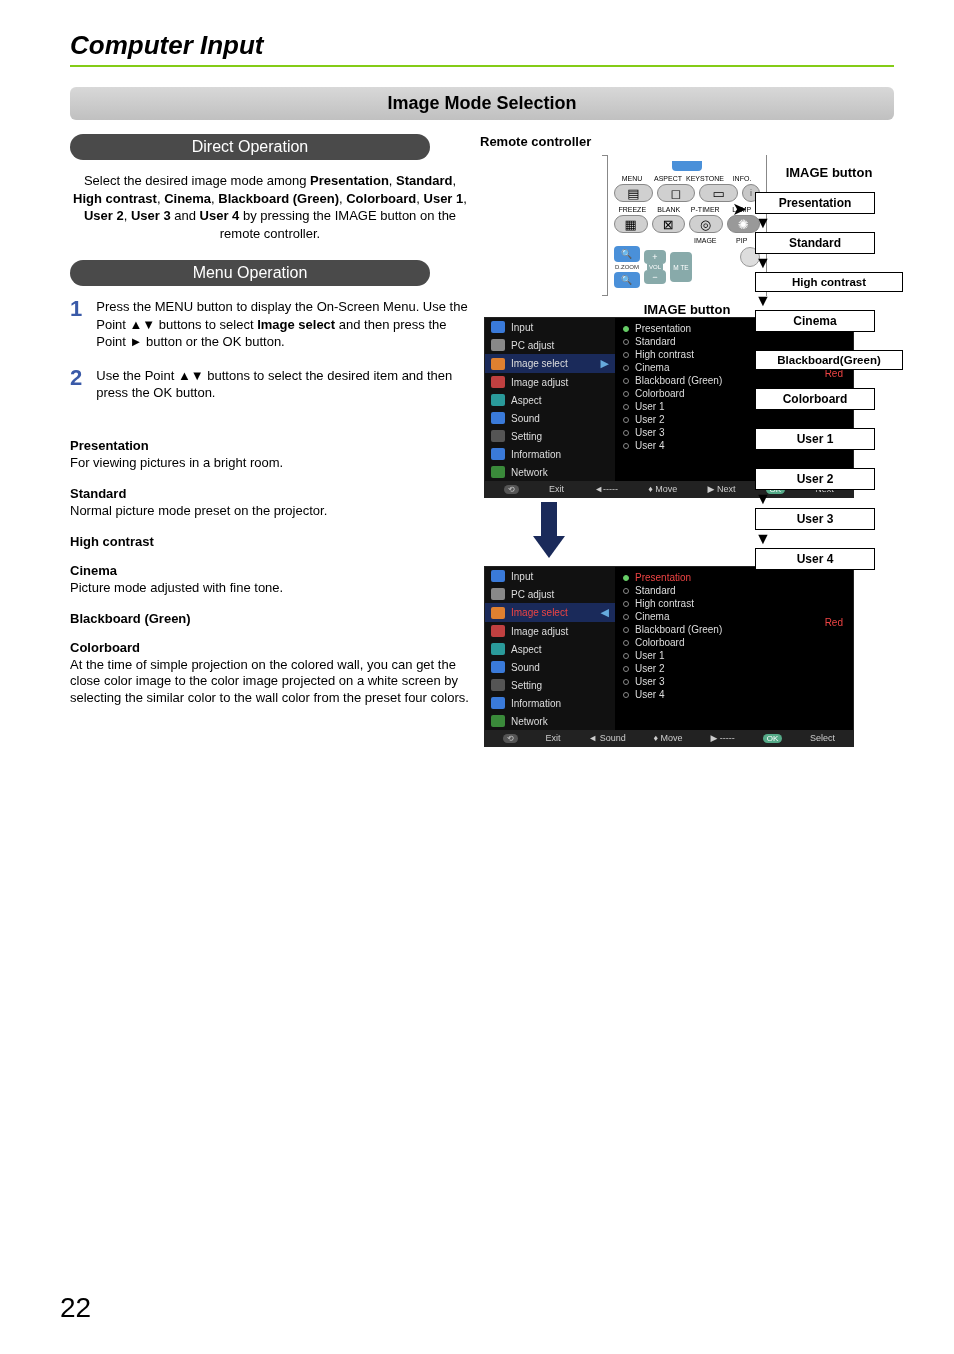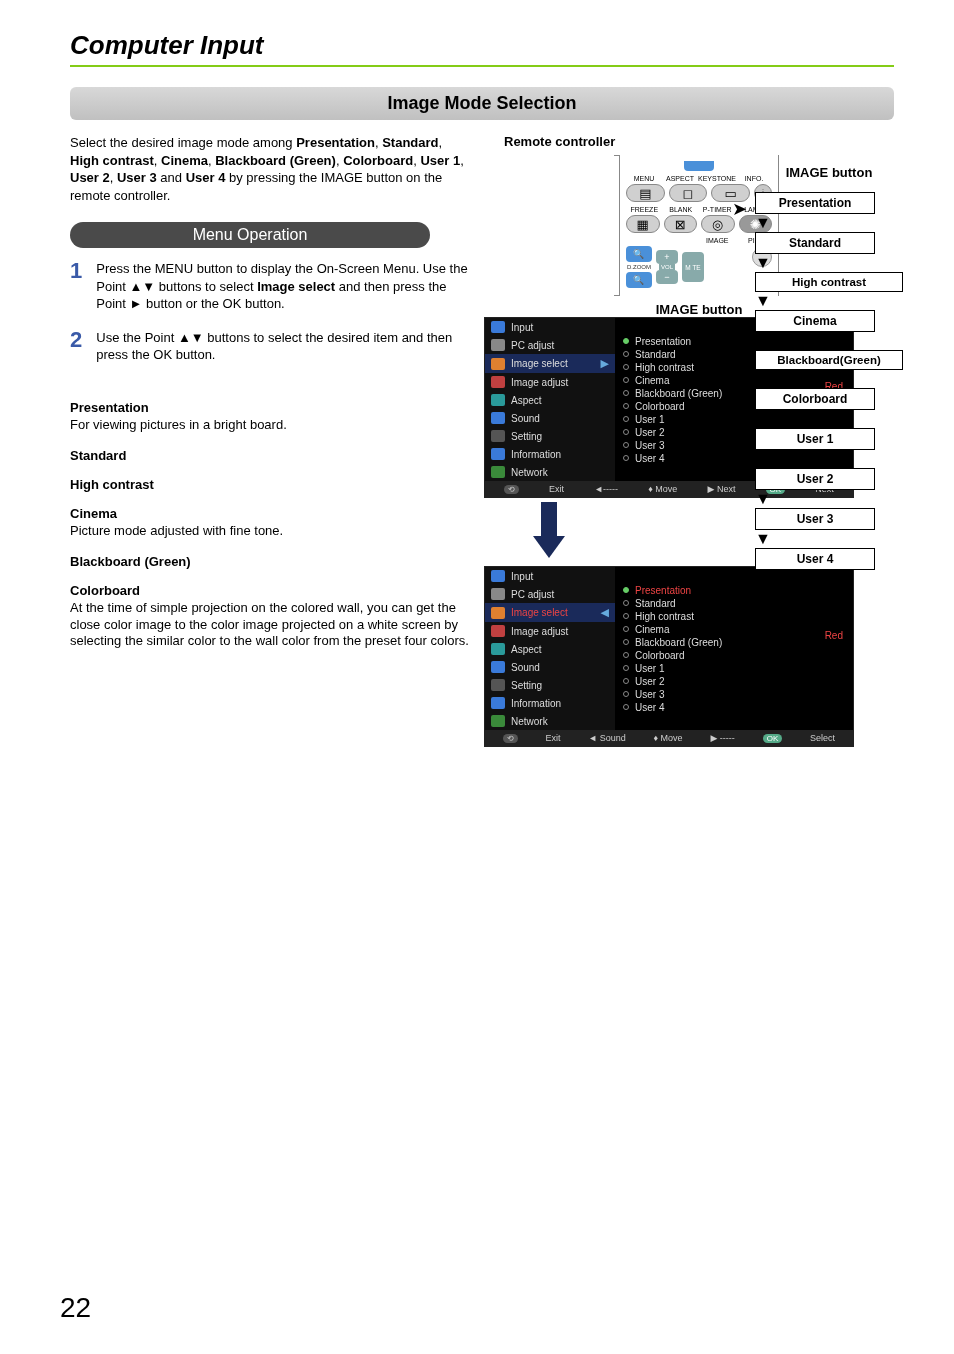"Direct Operation" div.pill { html: none -> <div>Direct Operation</div> }
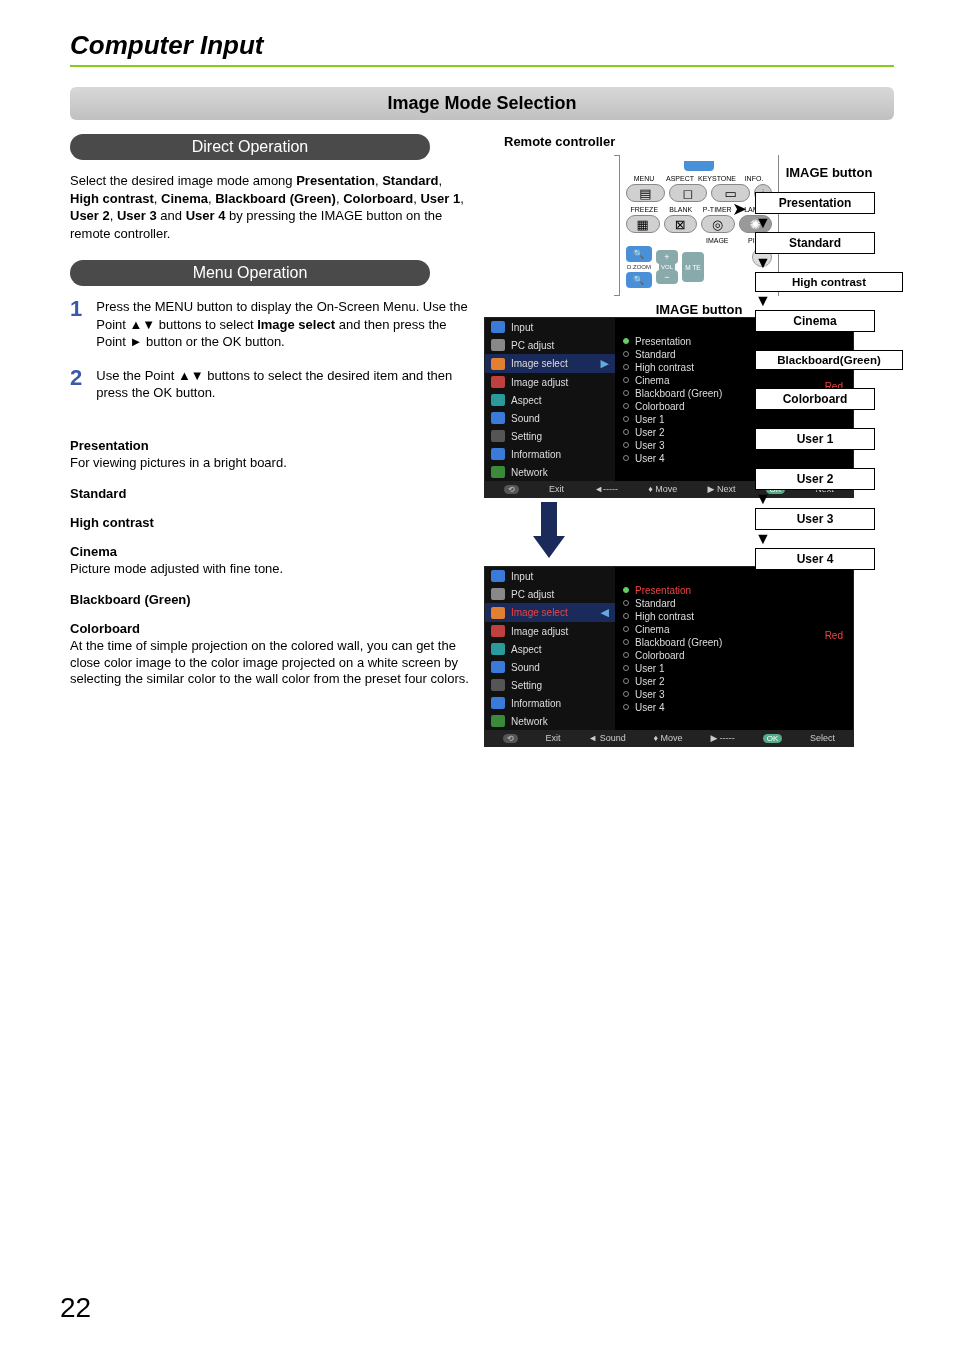"Remote controller" div { margin-left: 24px -> none }
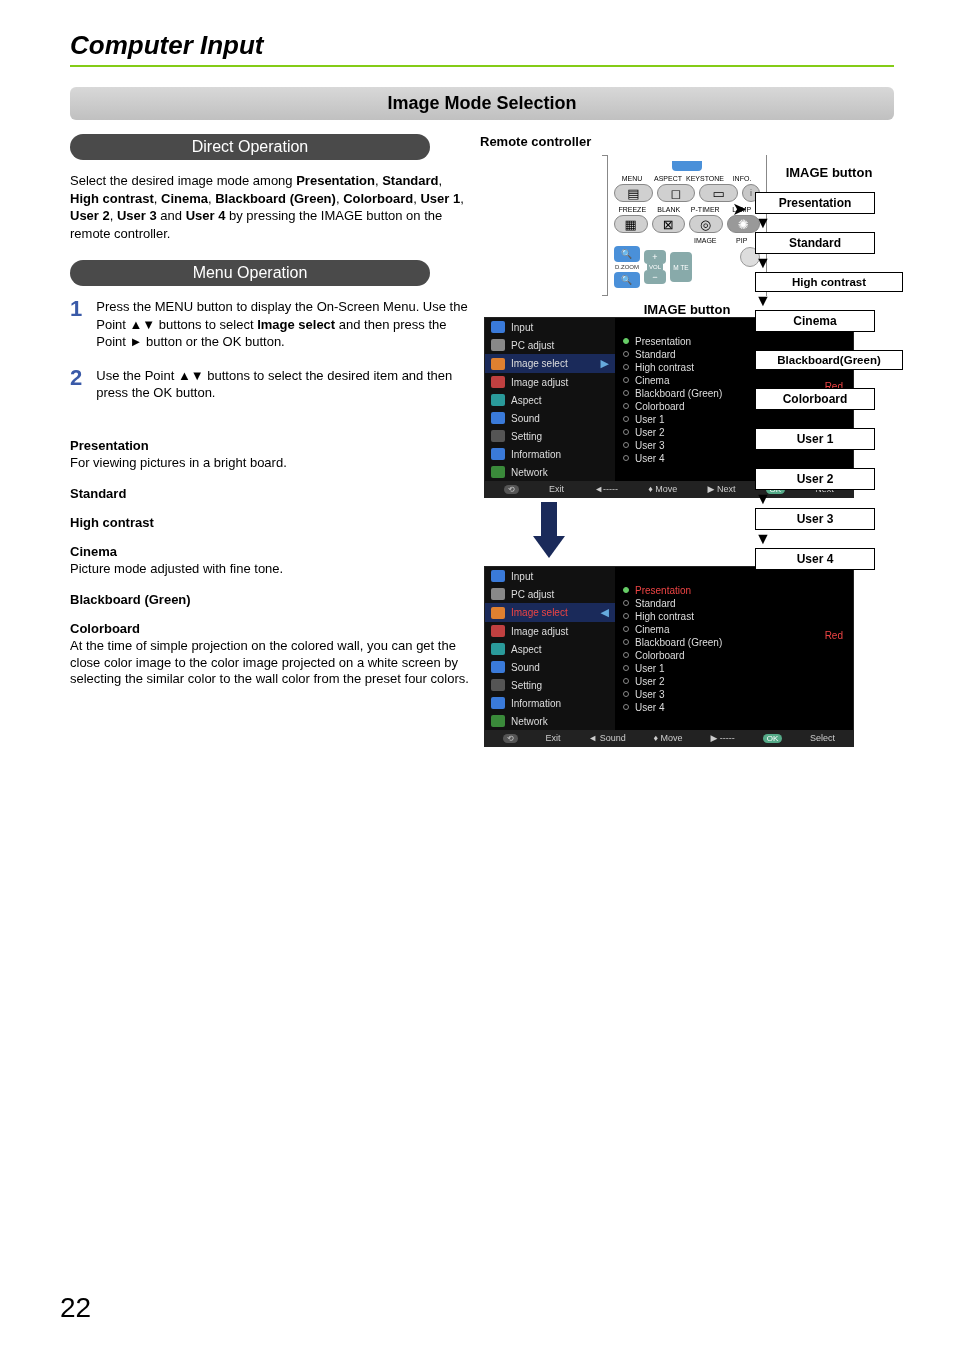"Select the desired image mode" .body-text { text-align: none -> center }
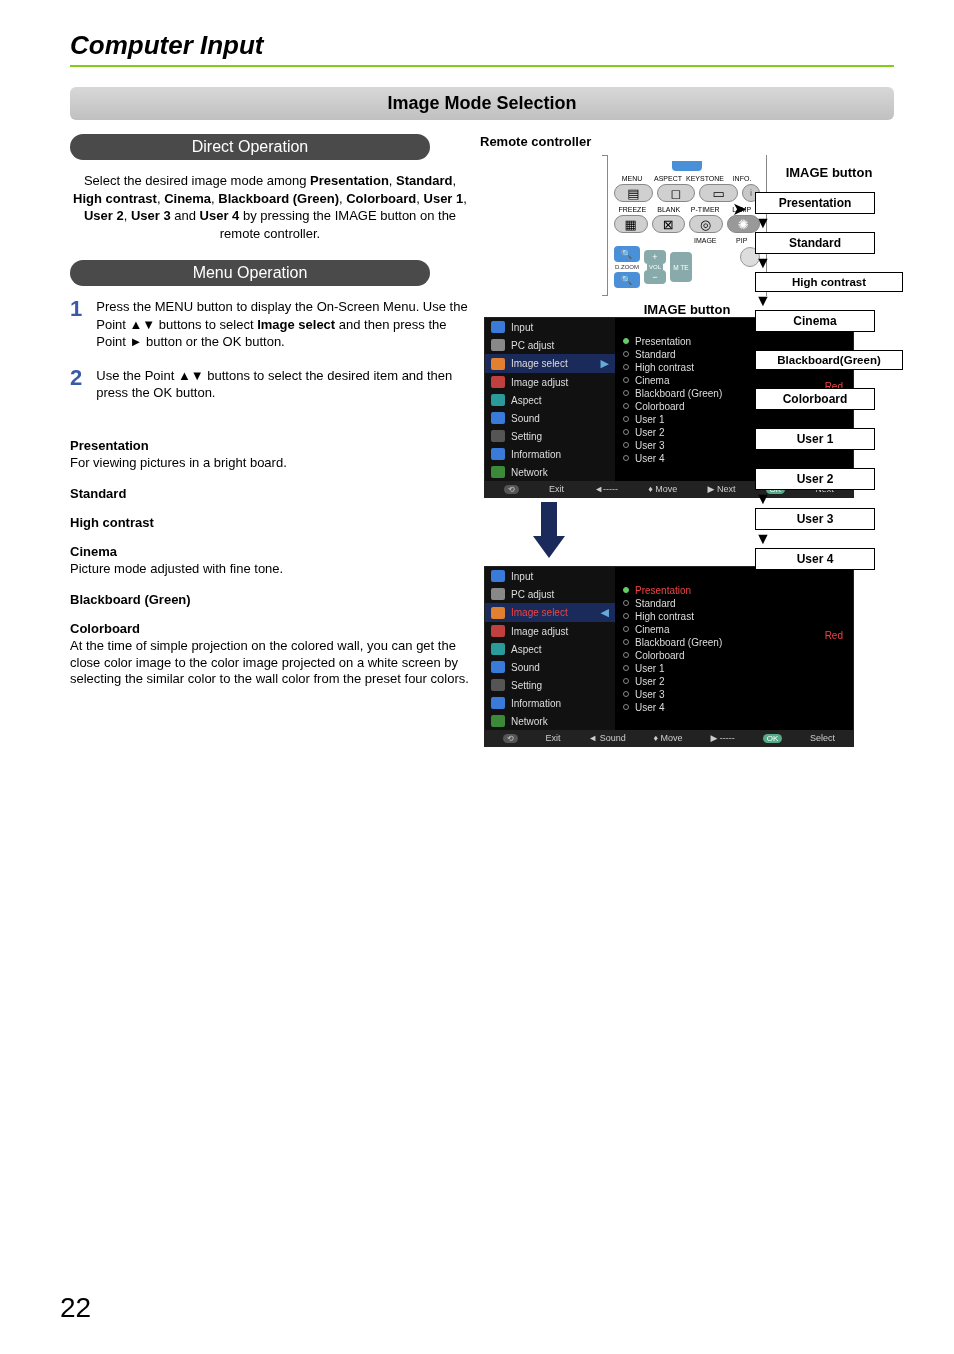"Input" .osd-body { align-items: center -> none }
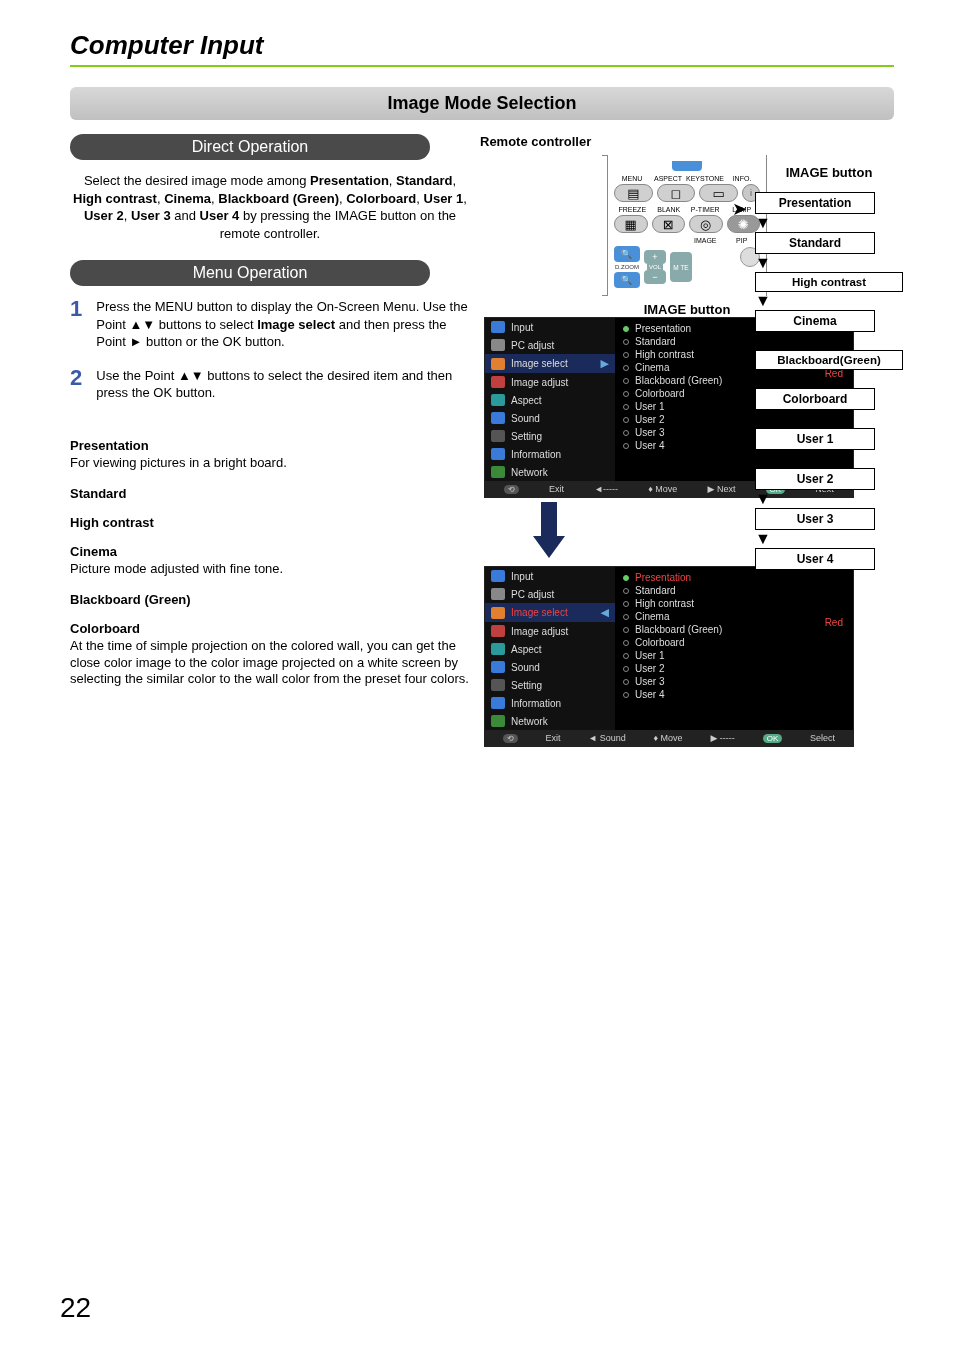"For viewing pictures in a" div.mode-desc { text: board -> room }
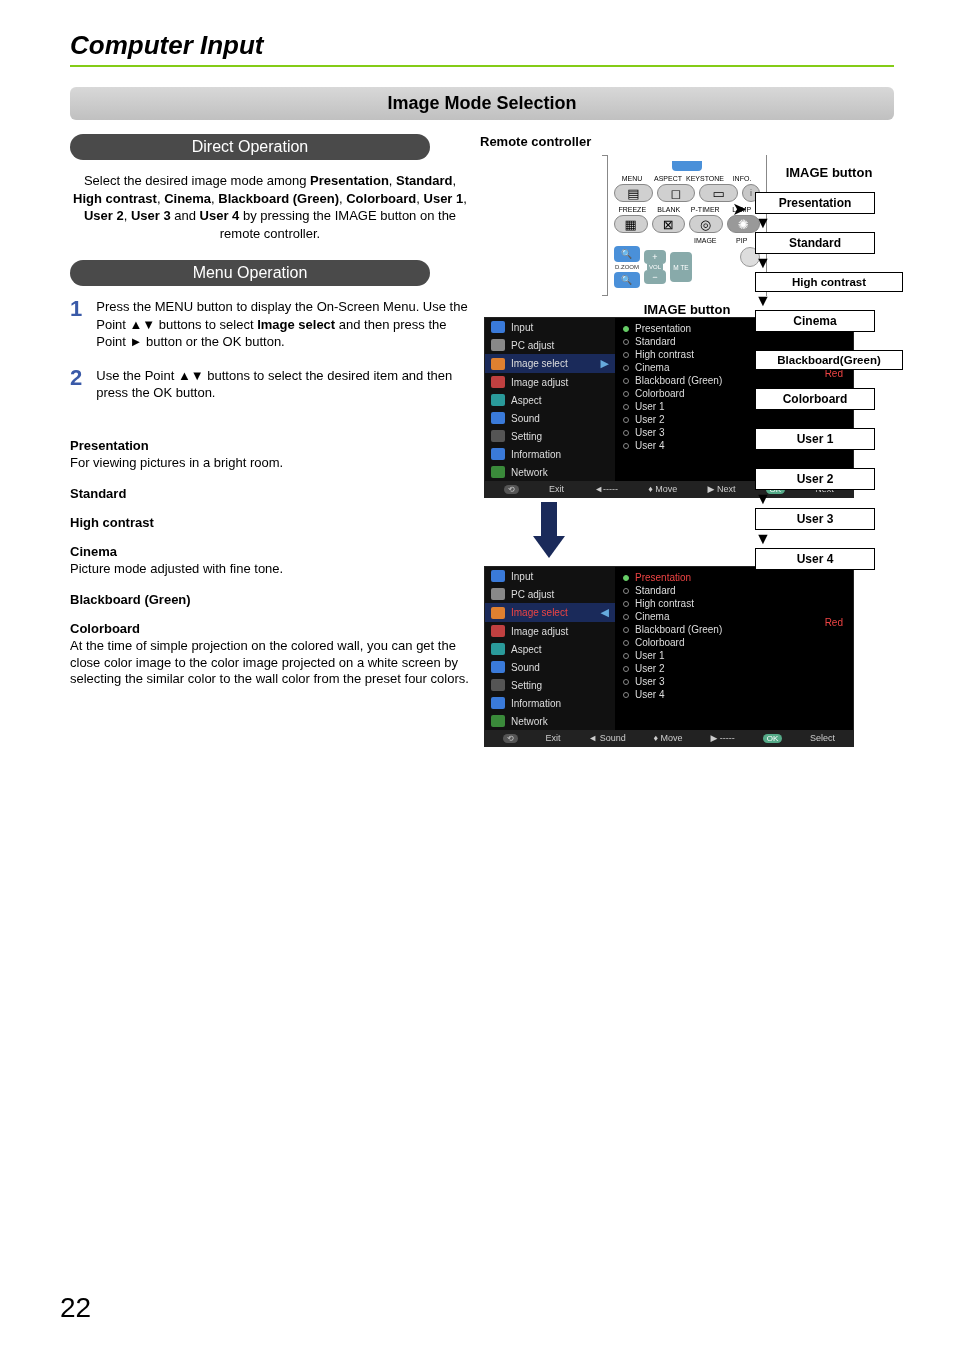"Normal picture mode preset on" div.mode-desc { html: none -> <div>Normal picture mode preset on the projector.</div> }
